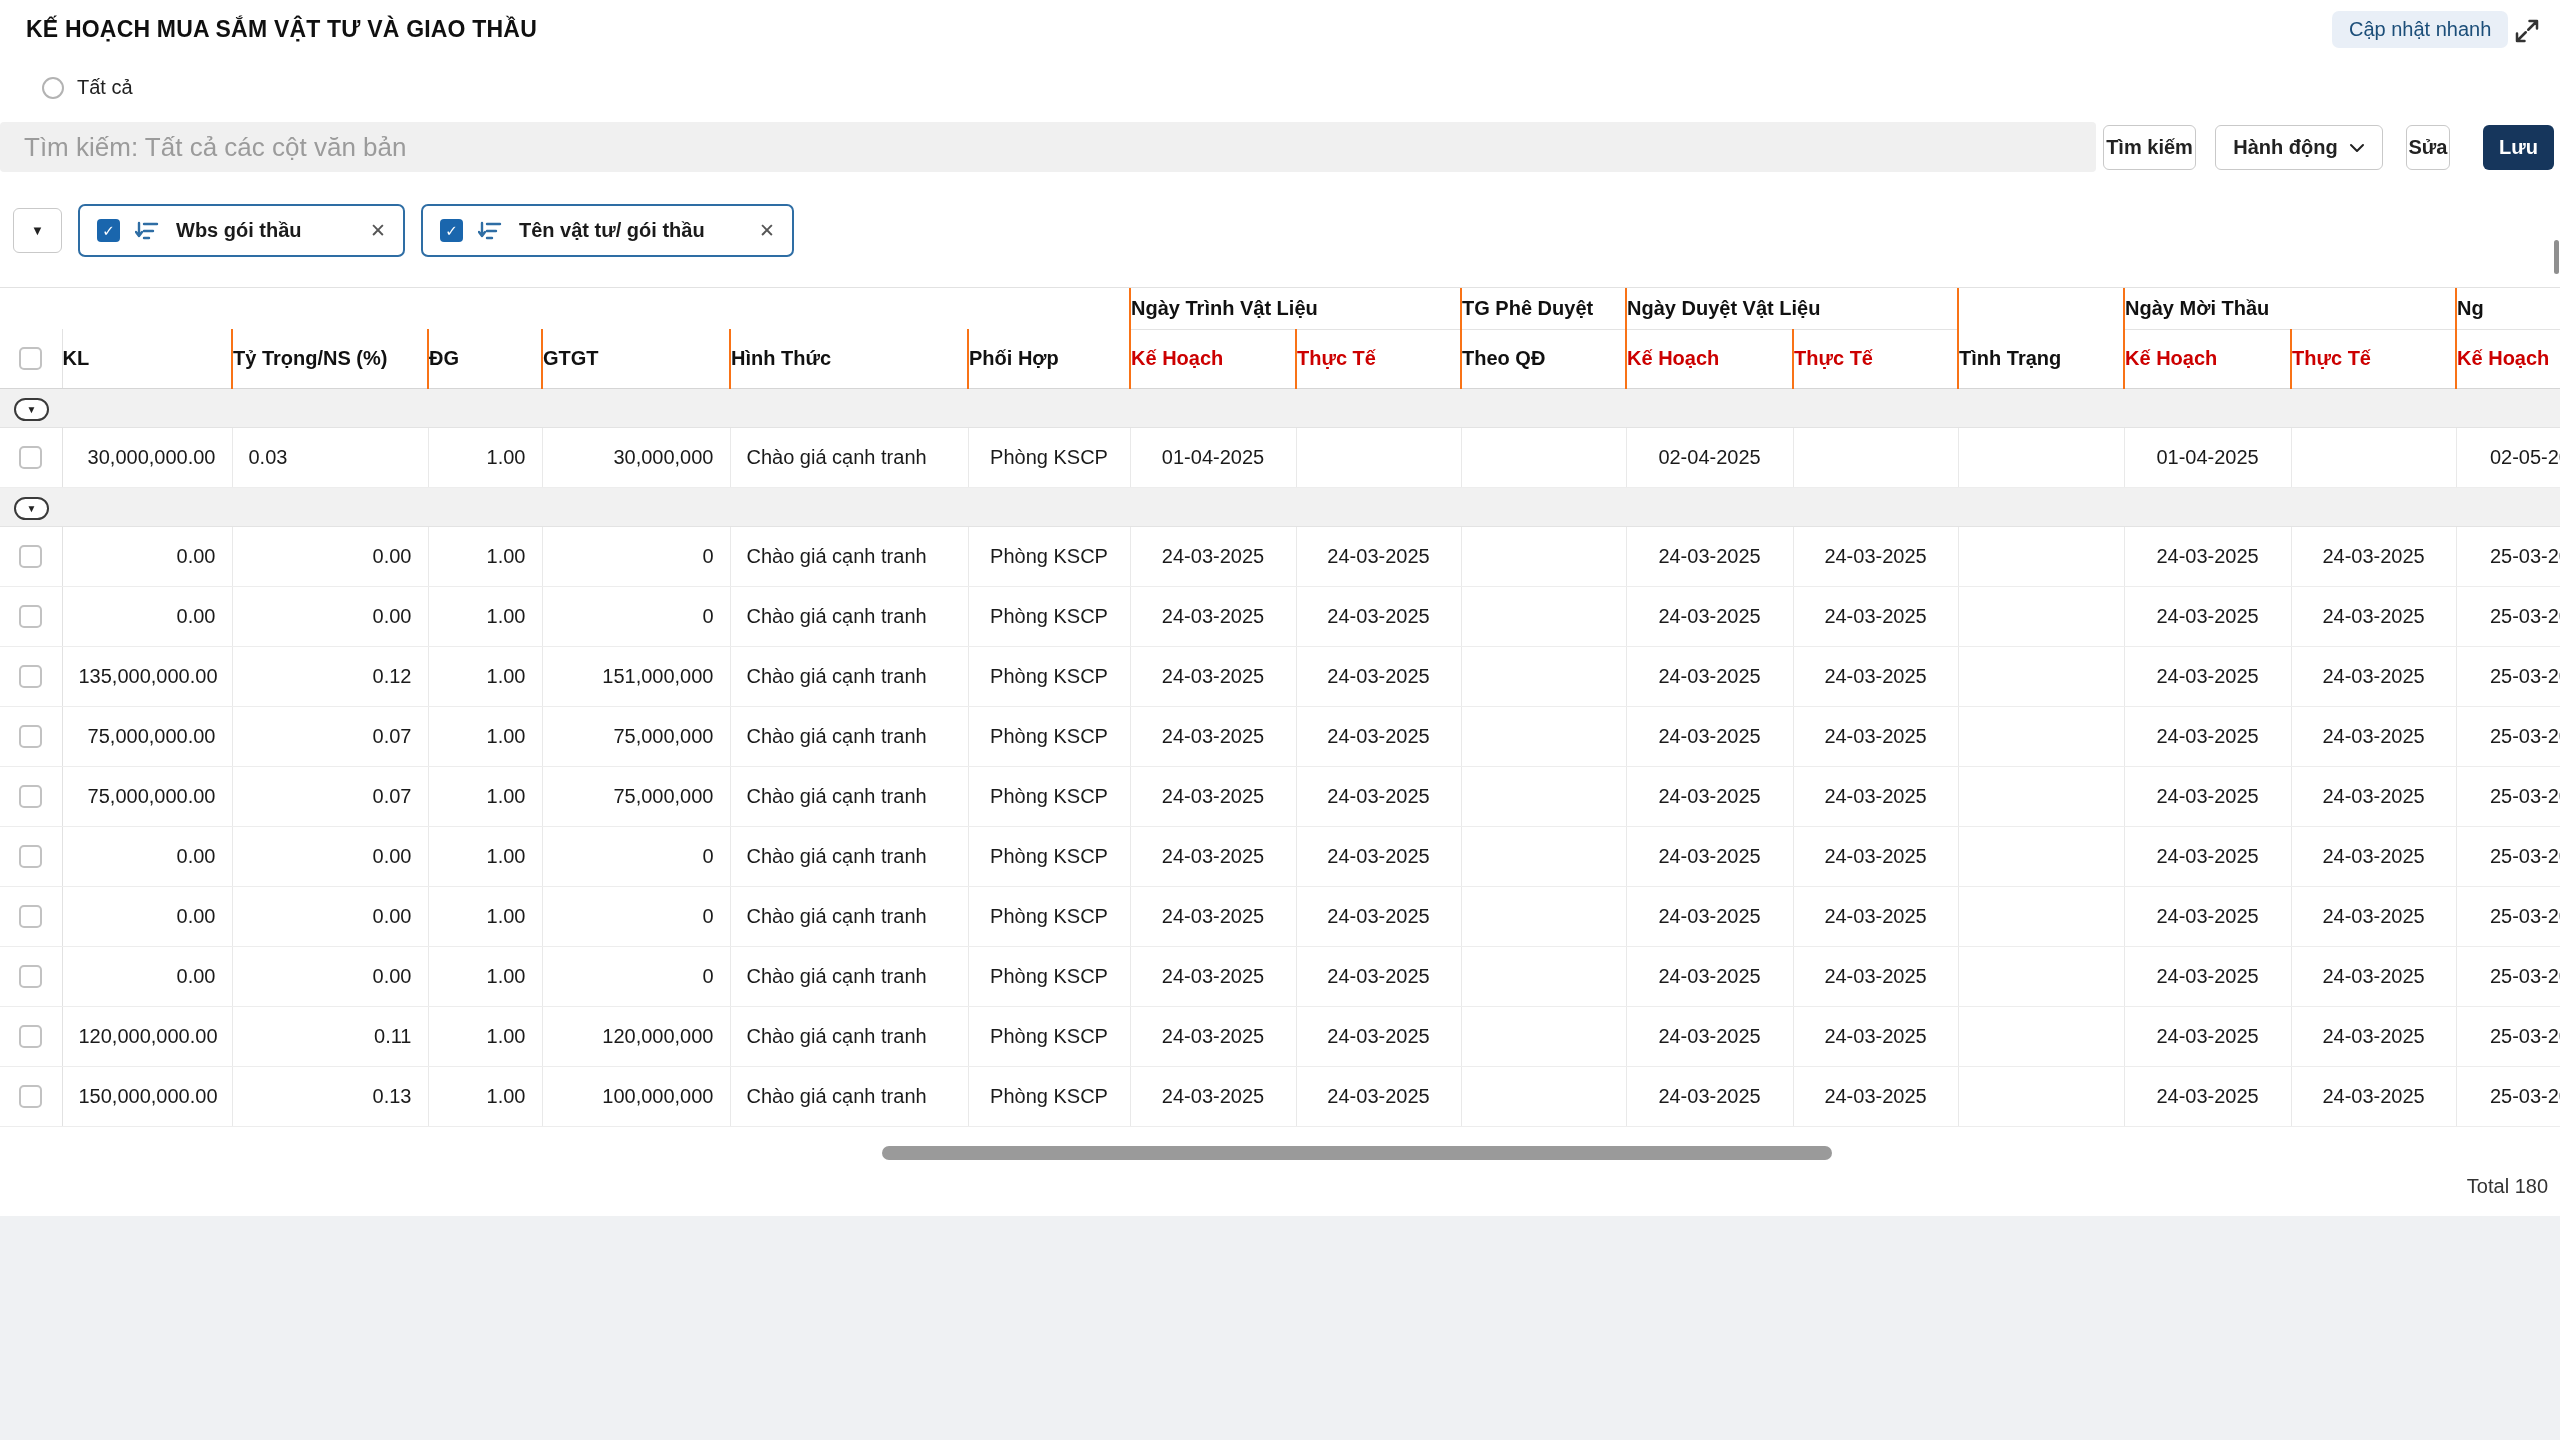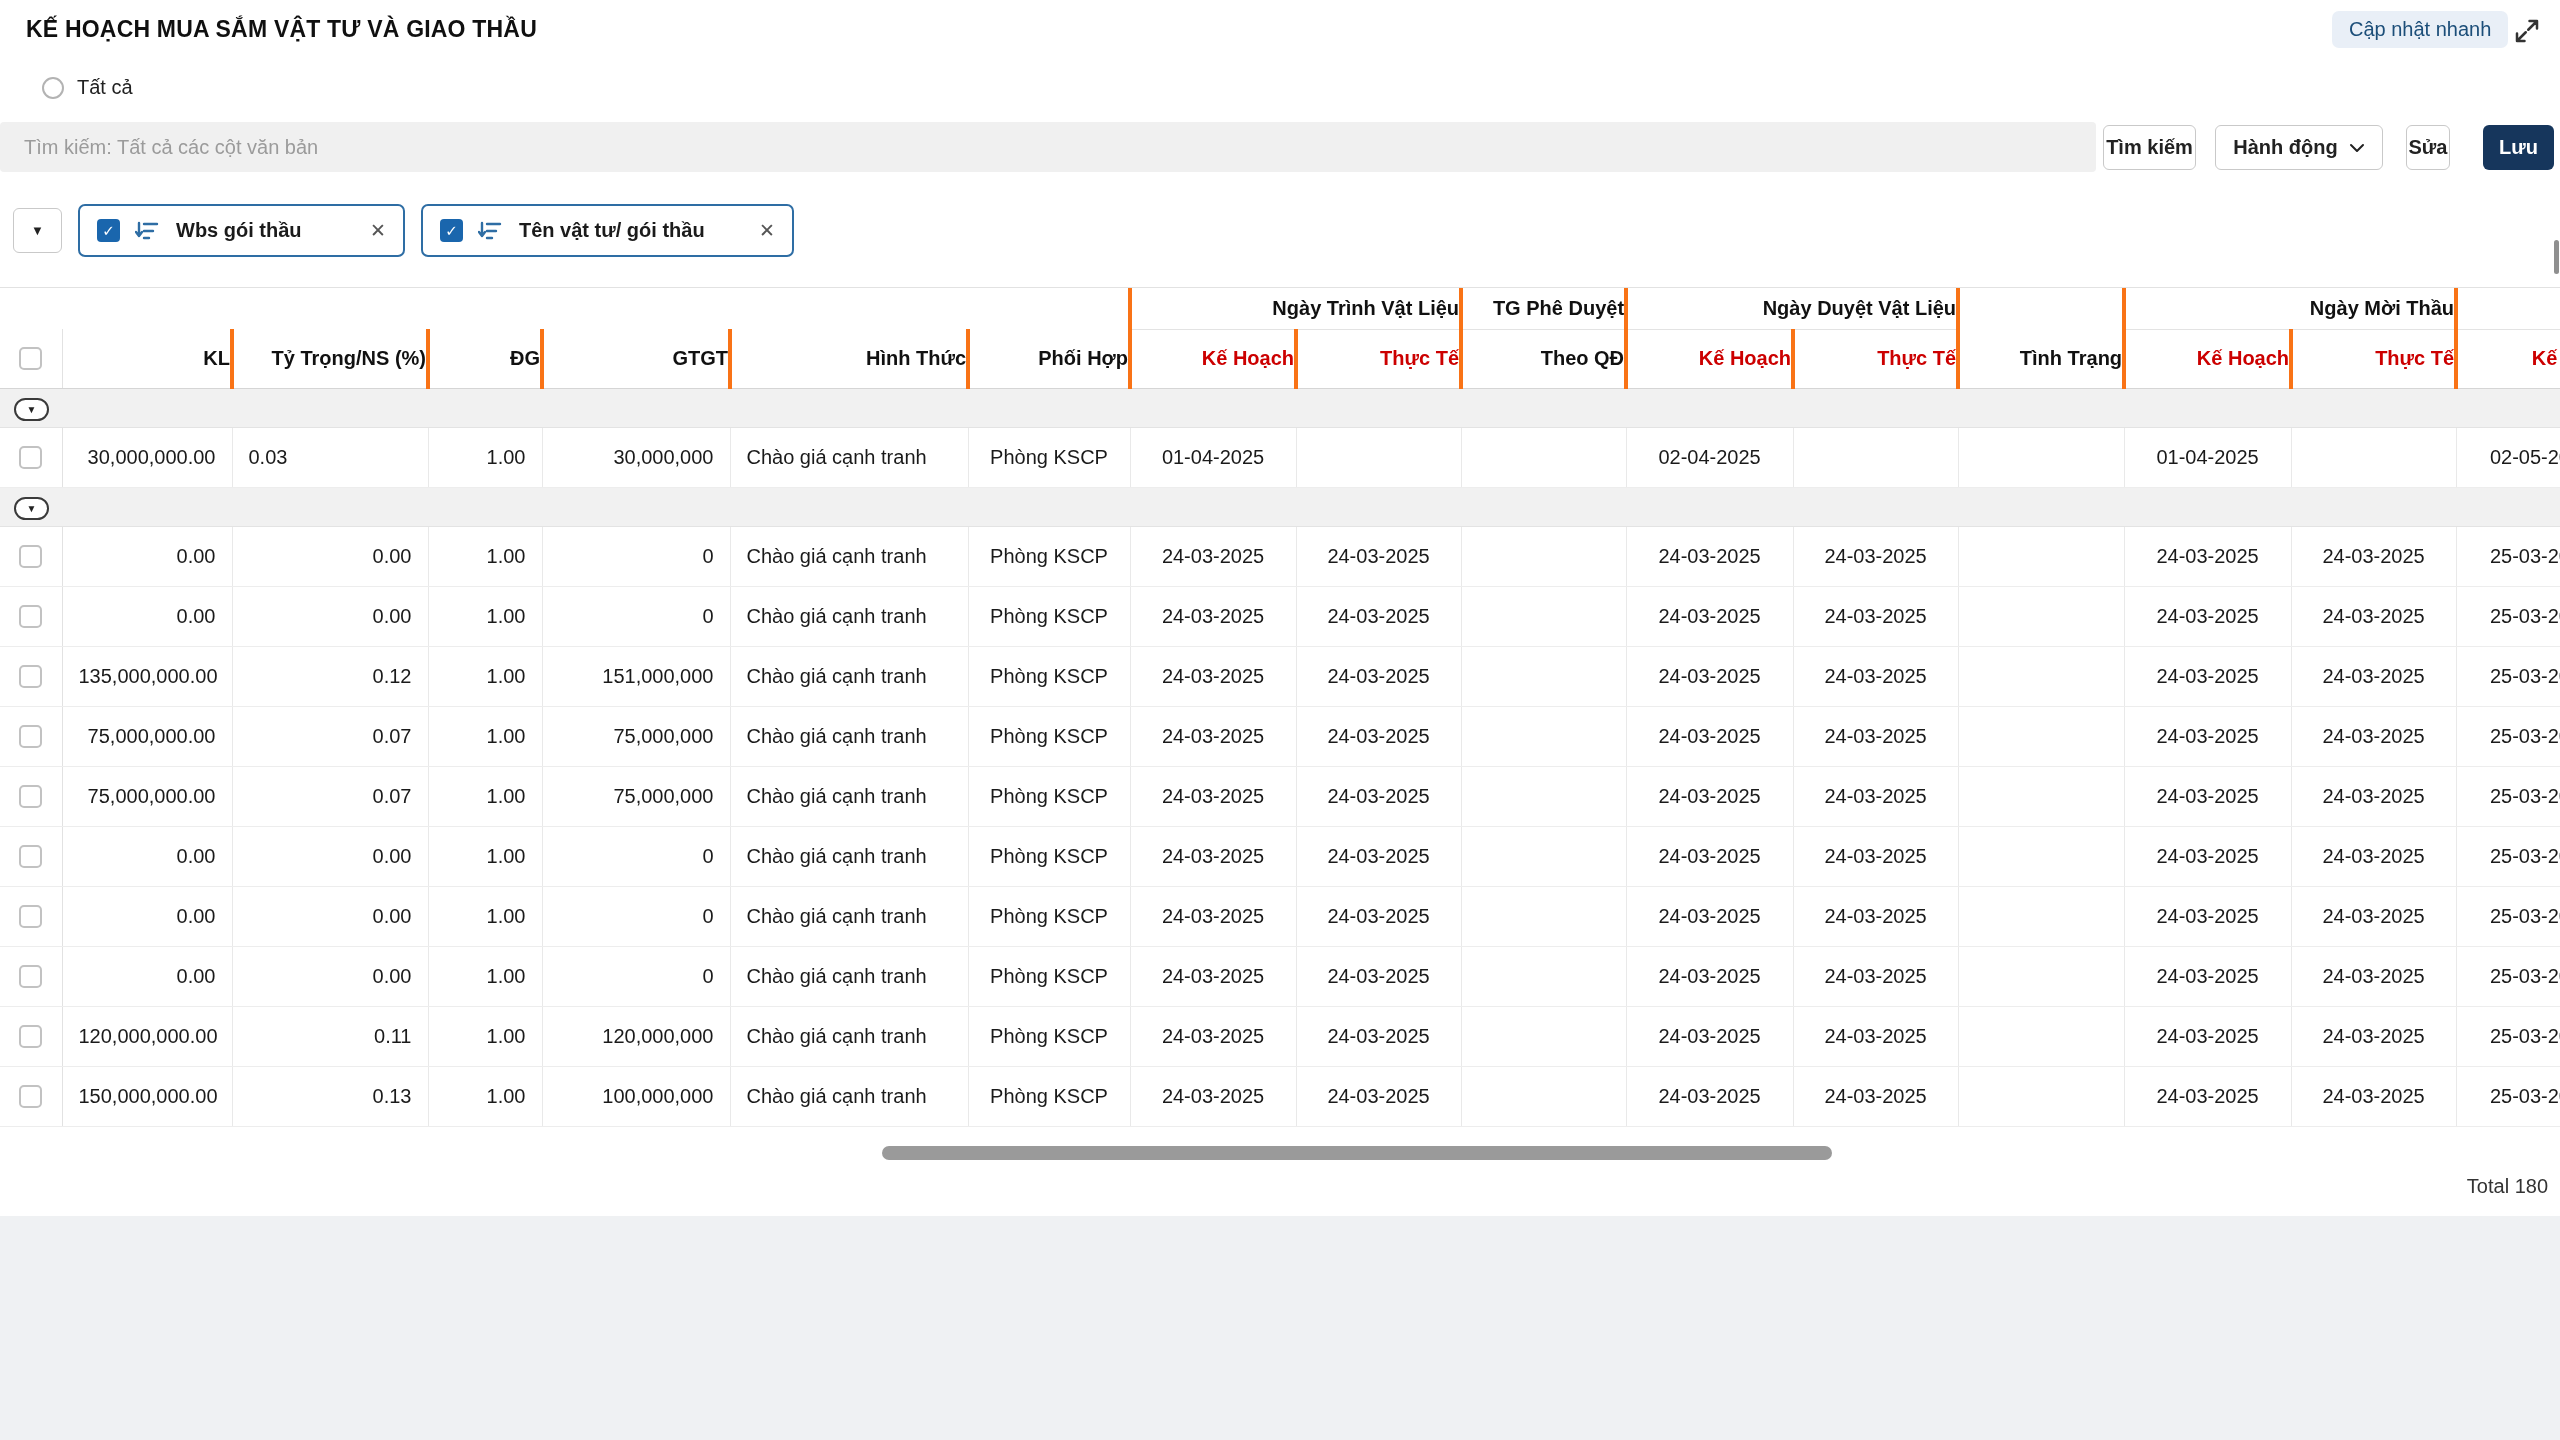"Tìm kiếm: Tất cả các" .search-input { font-size: 20px -> 26px }
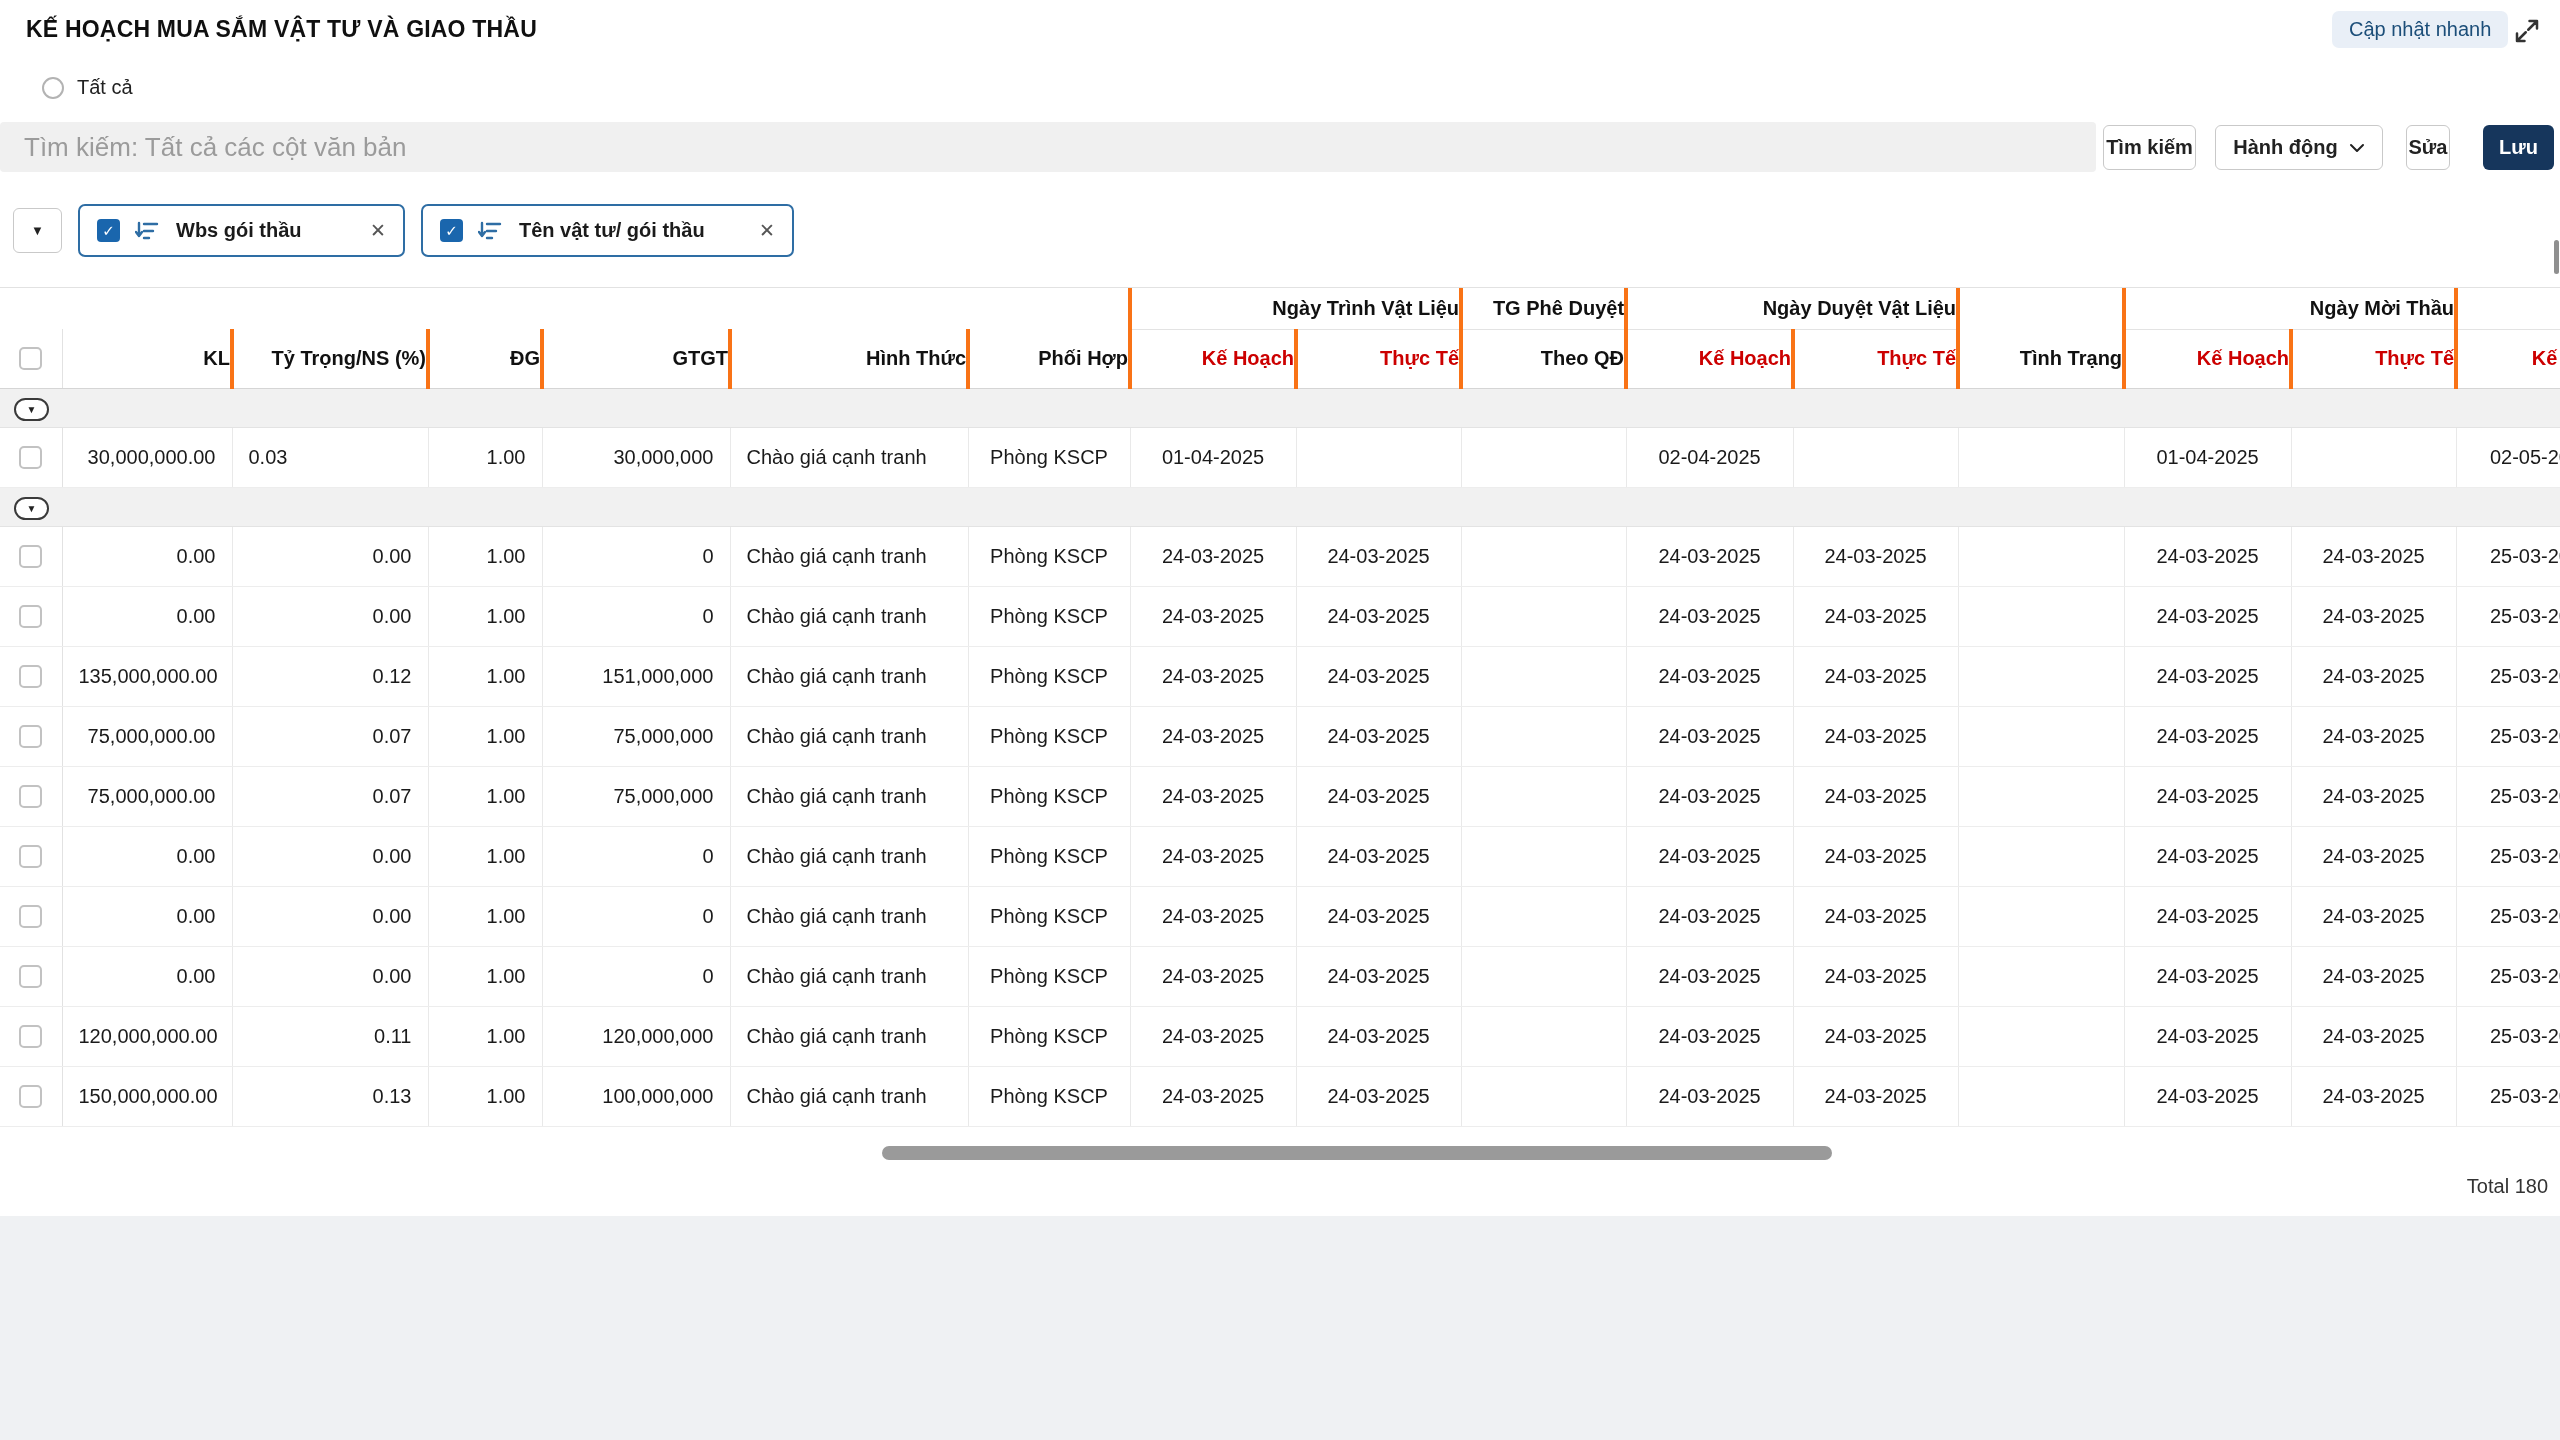"Ngày Trình Vật Liệu" thead th { border-right: 4px solid #f97316 -> 2px solid #f97316; text-align: right -> left }
